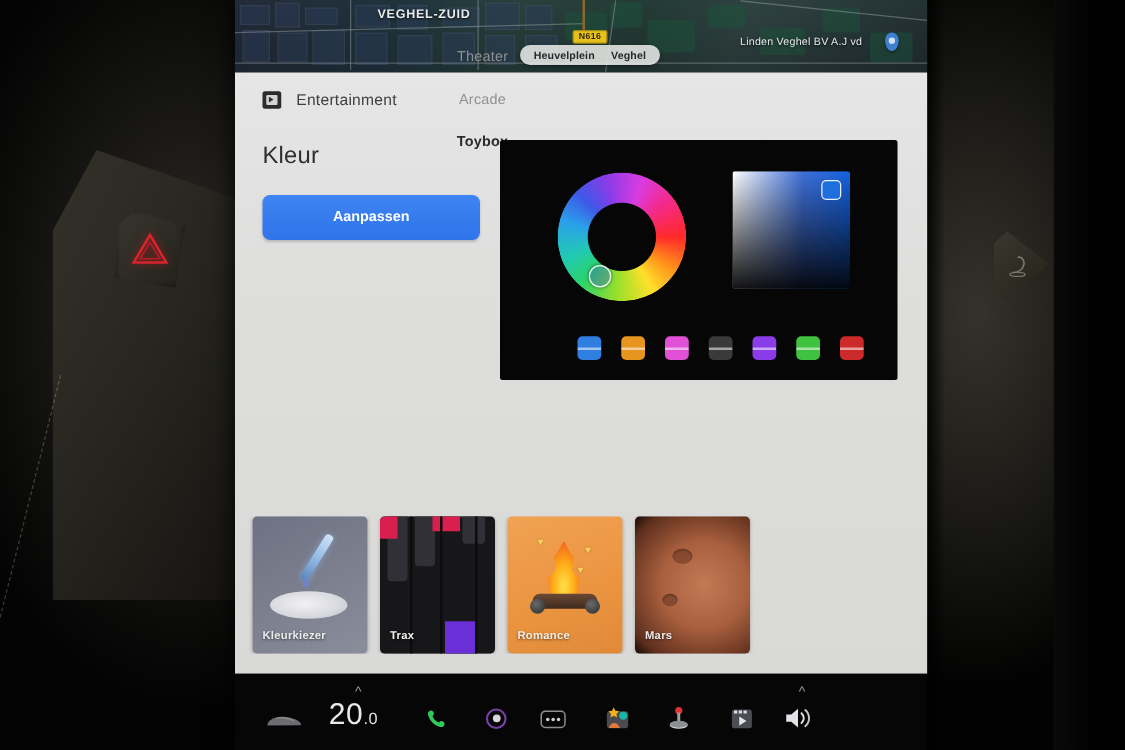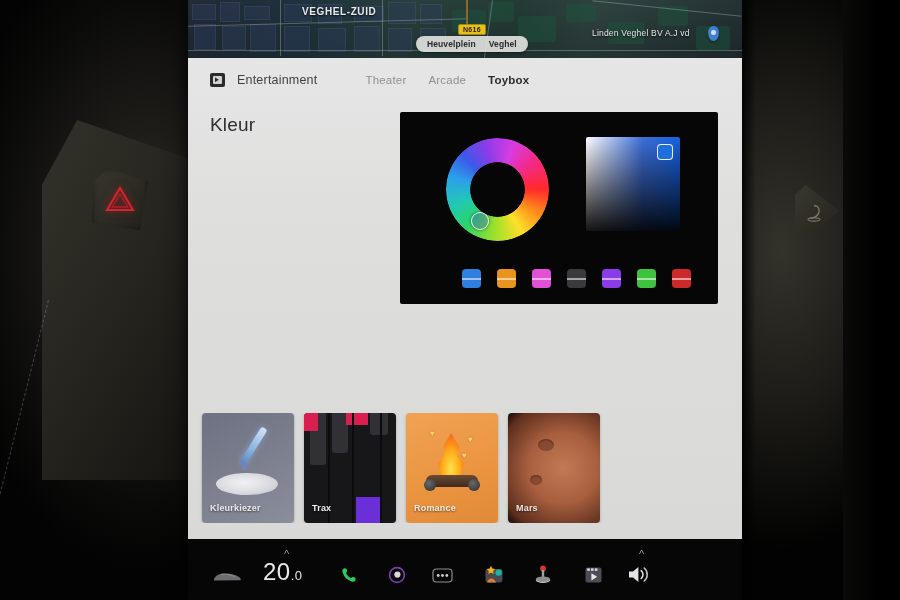"Theater" .tabs { flex-direction: none -> column }
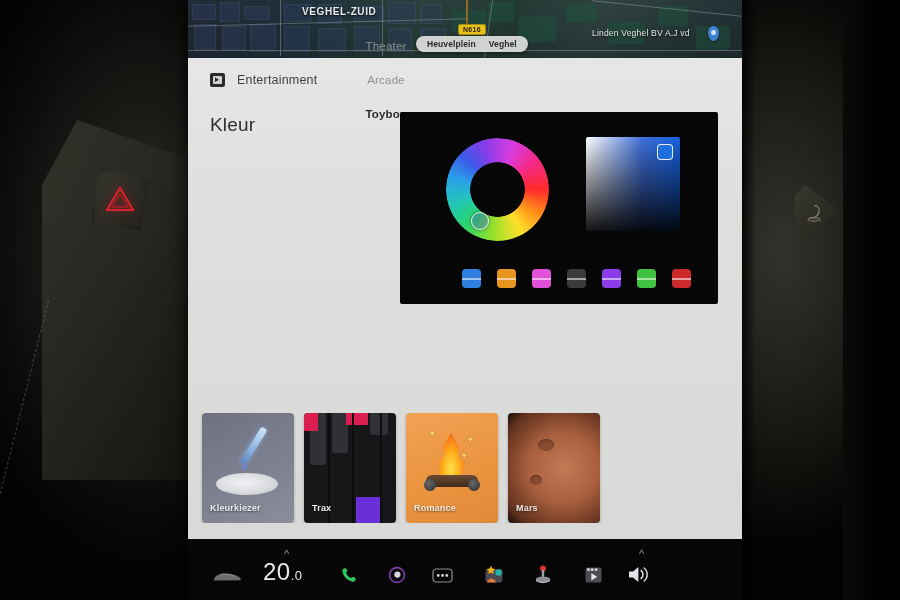"Aanpassen" button.btn-aanpassen { html: none -> <button>Aanpassen</button> }
